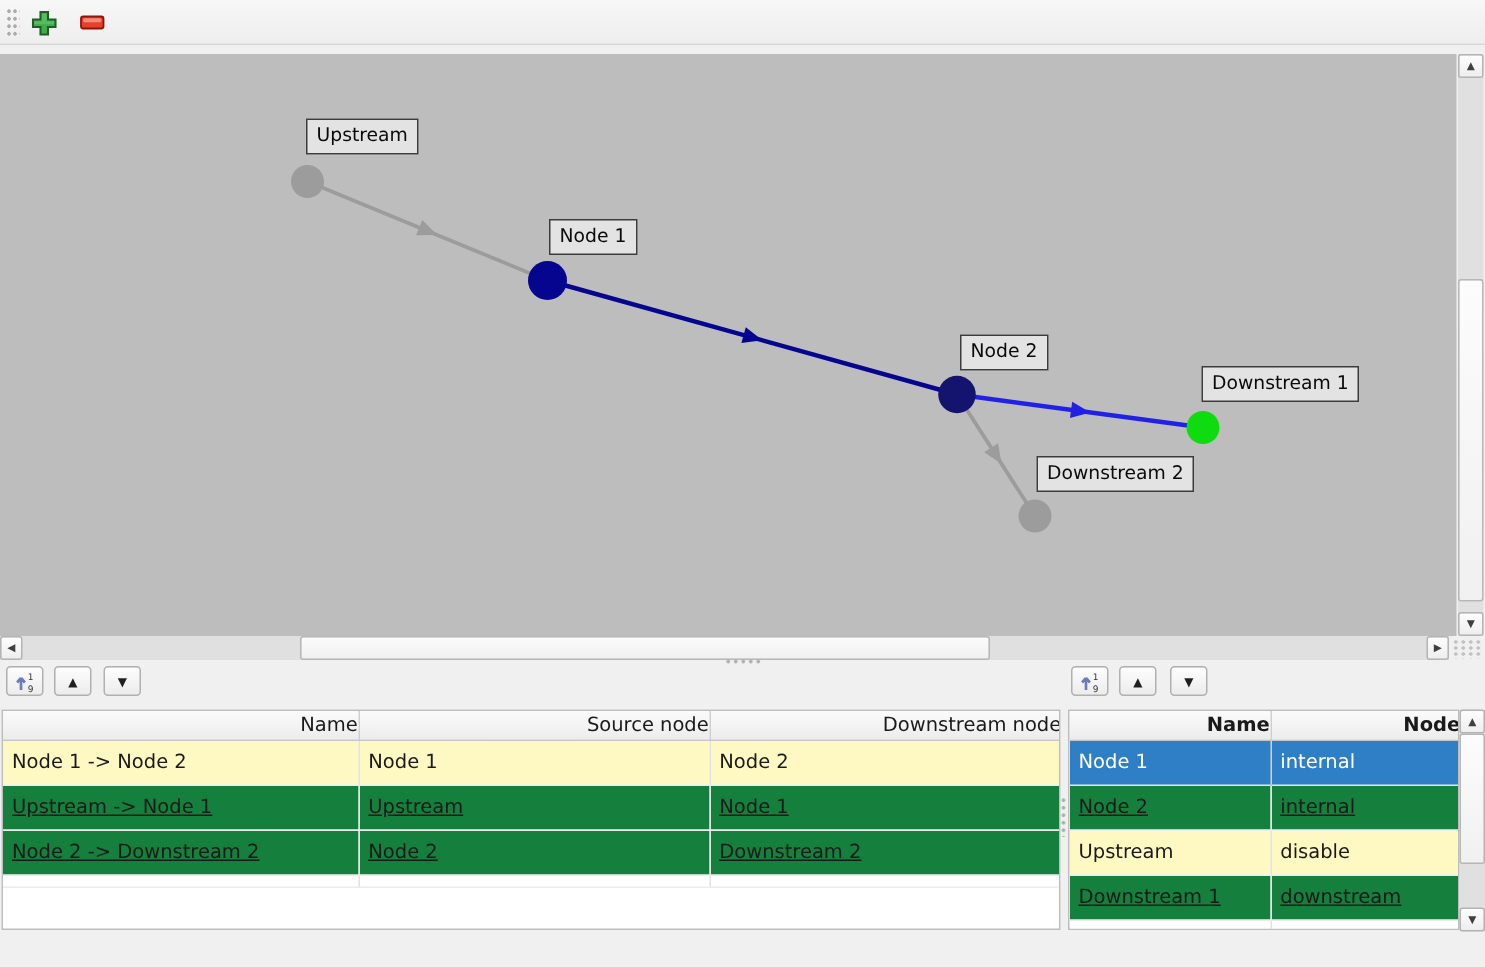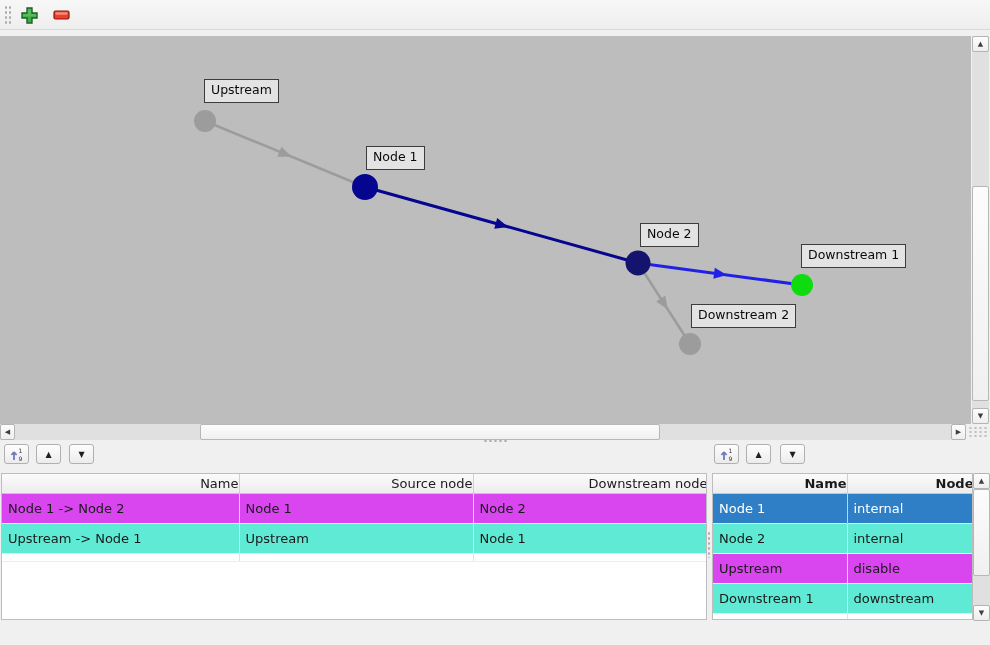"Node 1 -> Node 2" table.gtk td { background: #d946ef -> #fef9c3 }
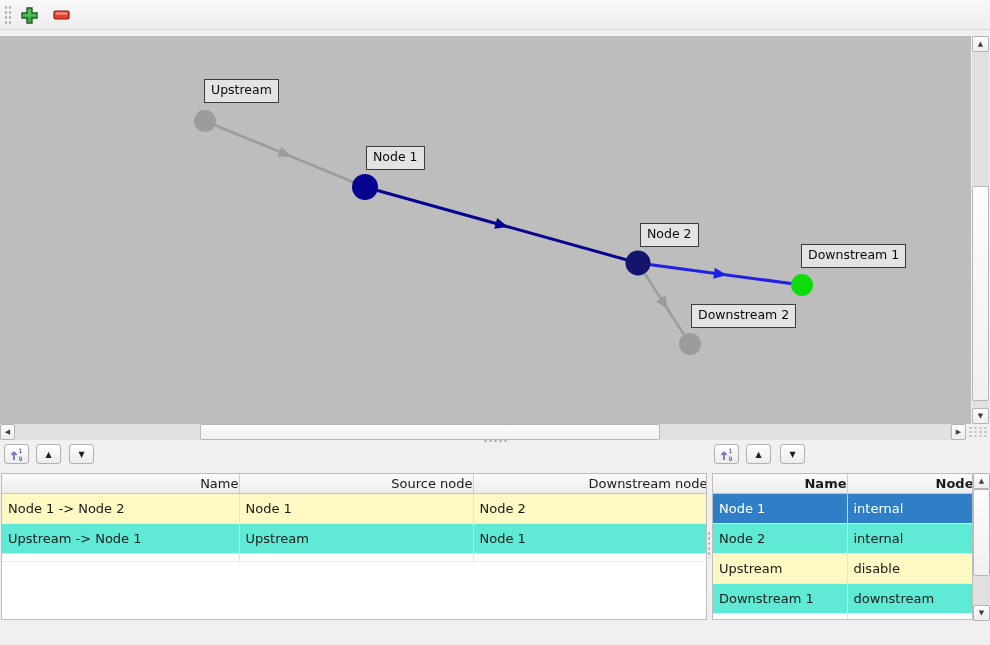"Upstream -> Node 1" table.gtk tr.alt td { background: #5eead4 -> #15803d; text-decoration: none -> underline }
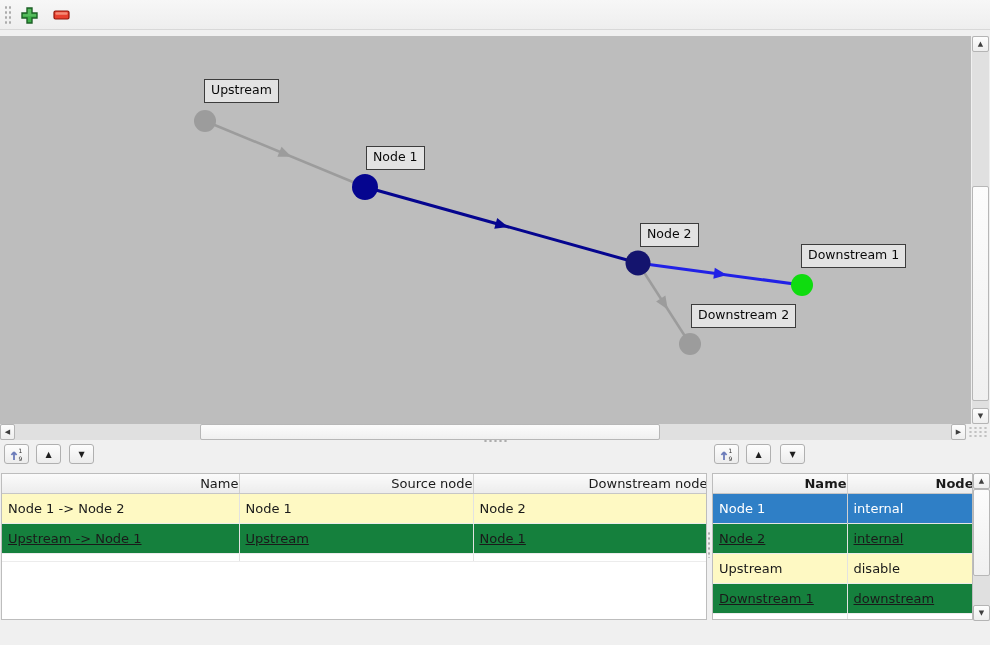"Node 2 -> Downstream 2" tr.alt { html: none -> <tr> <td>Node 2 -&gt; Downstream 2</td> <td>Node 2</td> <td>Downstream 2</td> </tr> }
